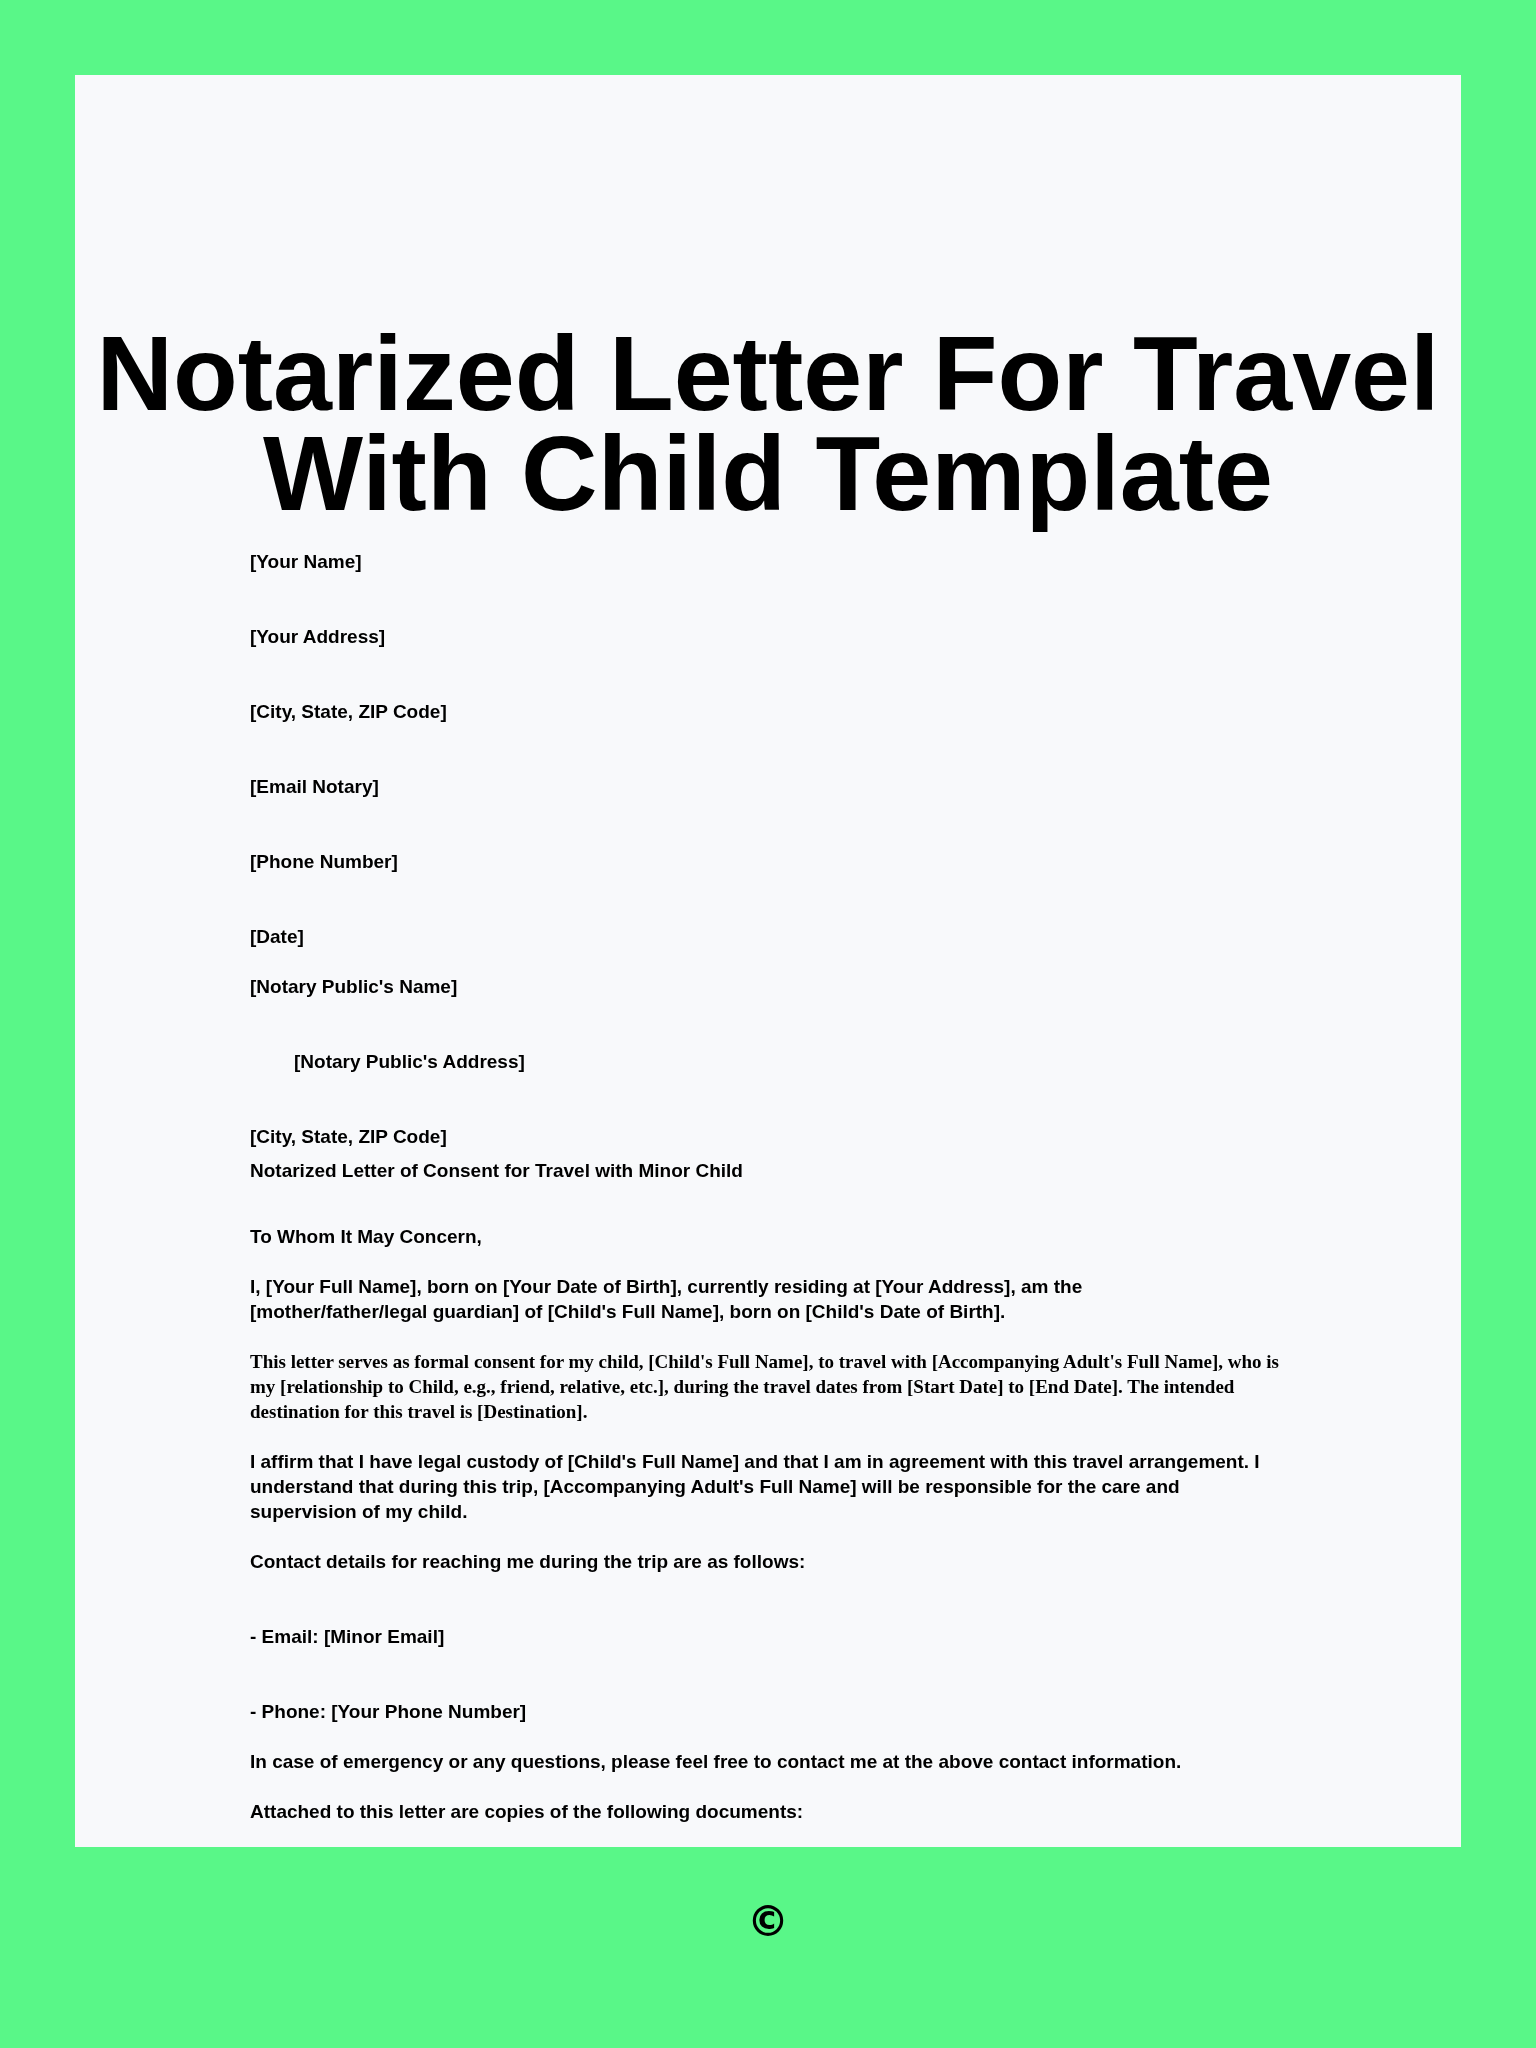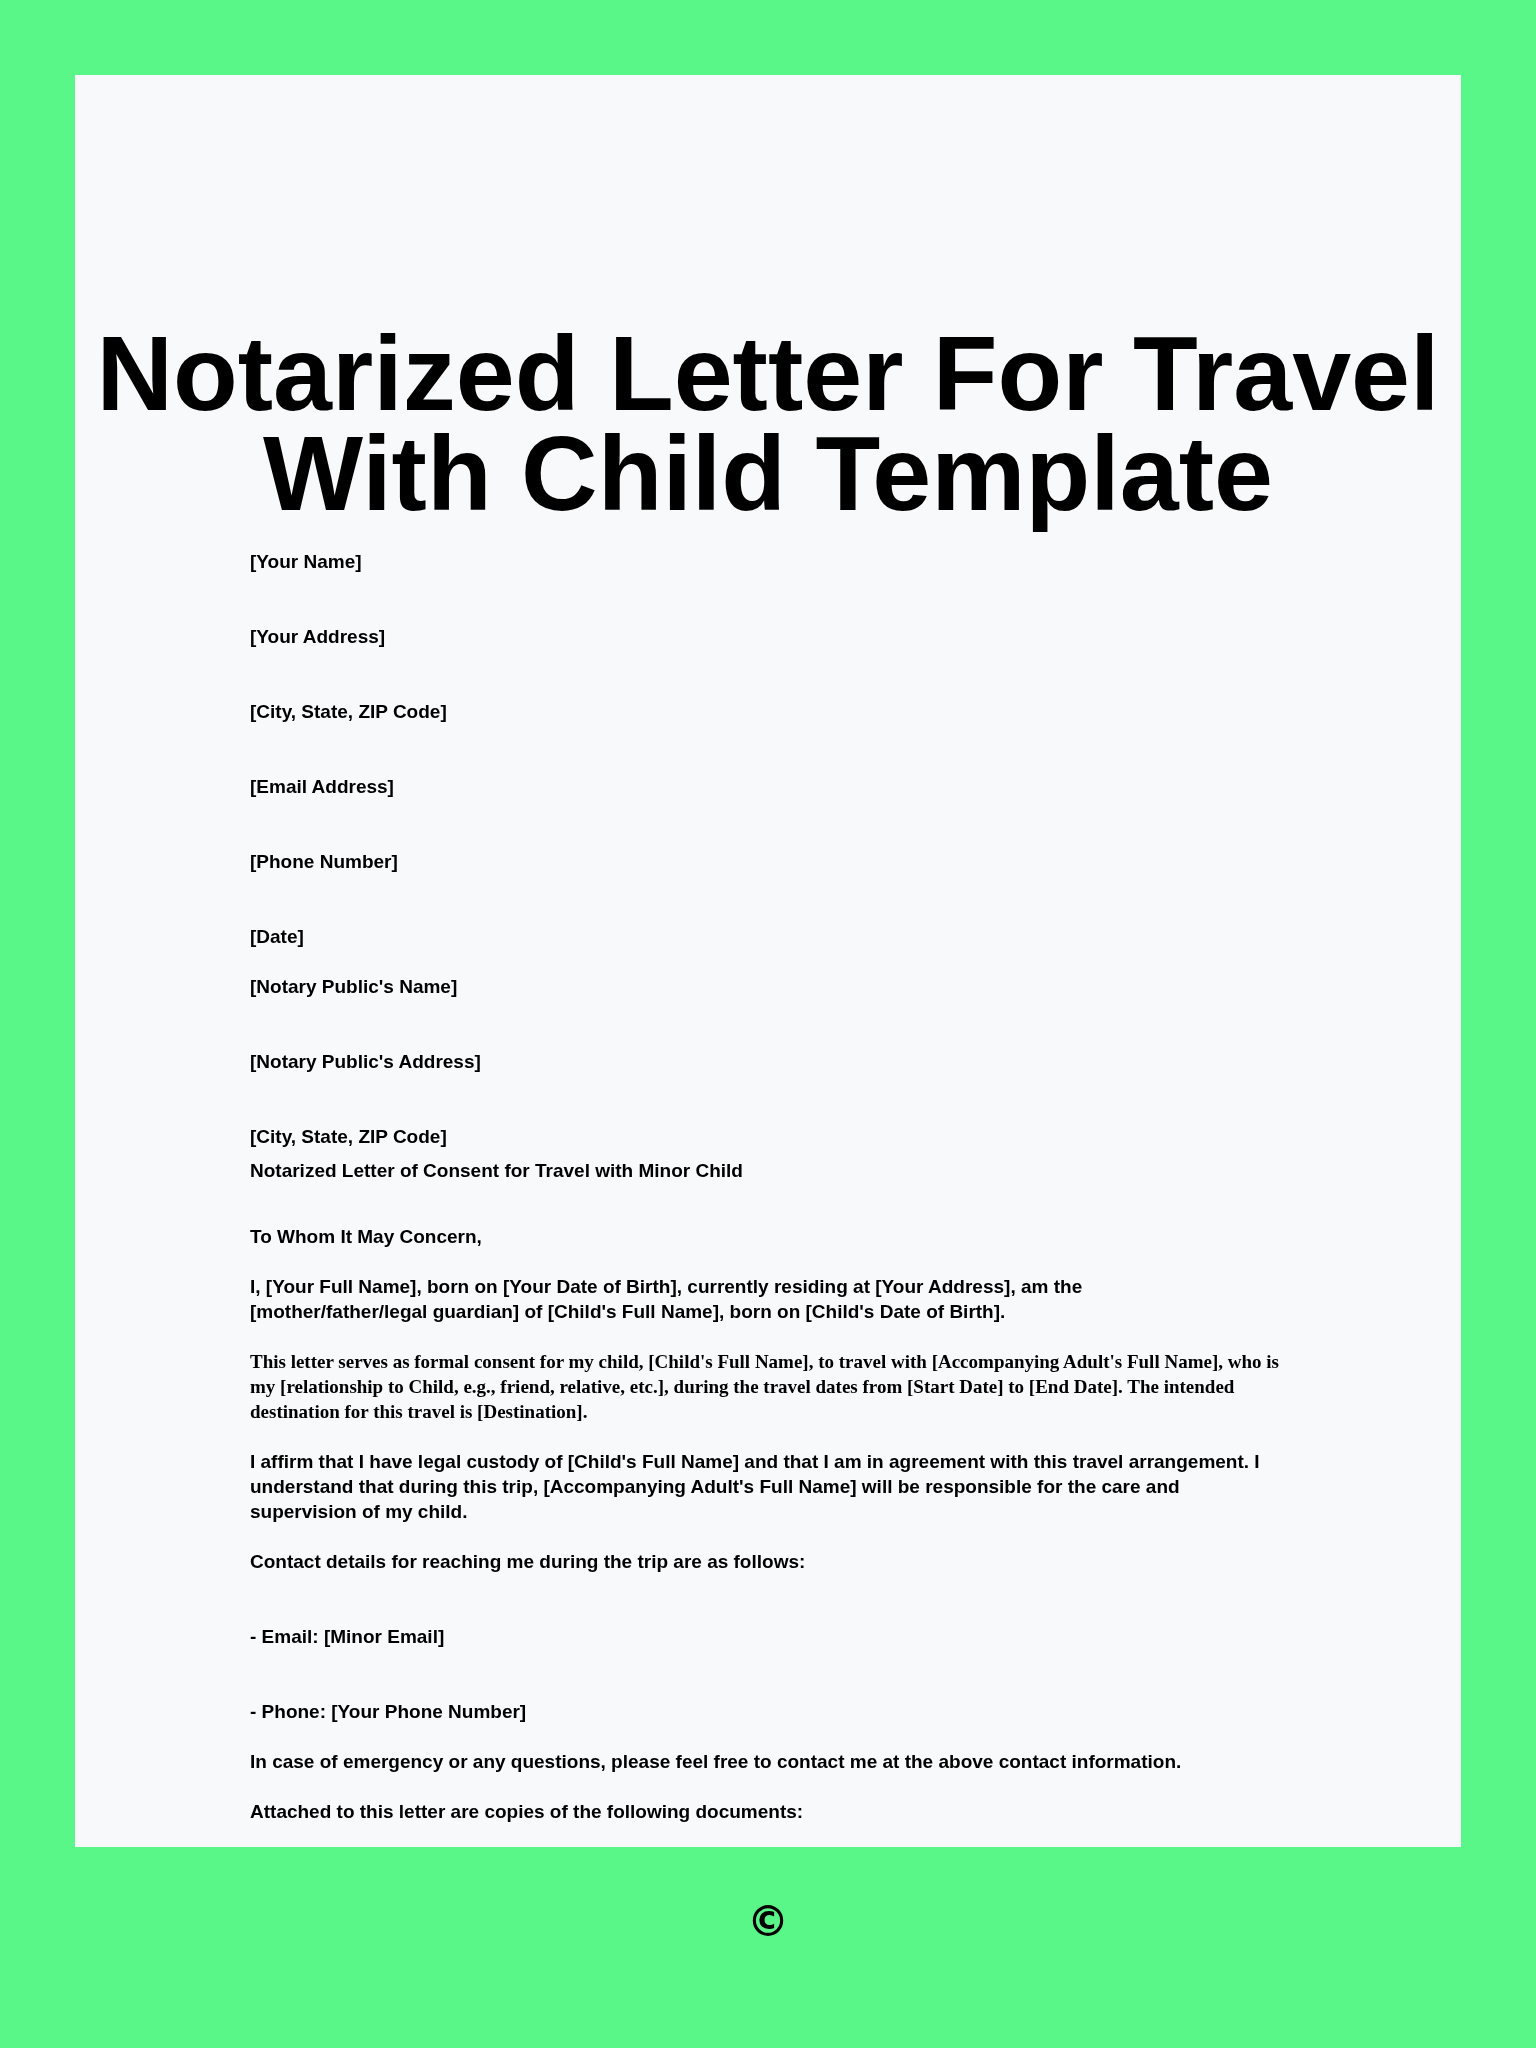"[Email Address]" p.line { text: Address -> Notary }
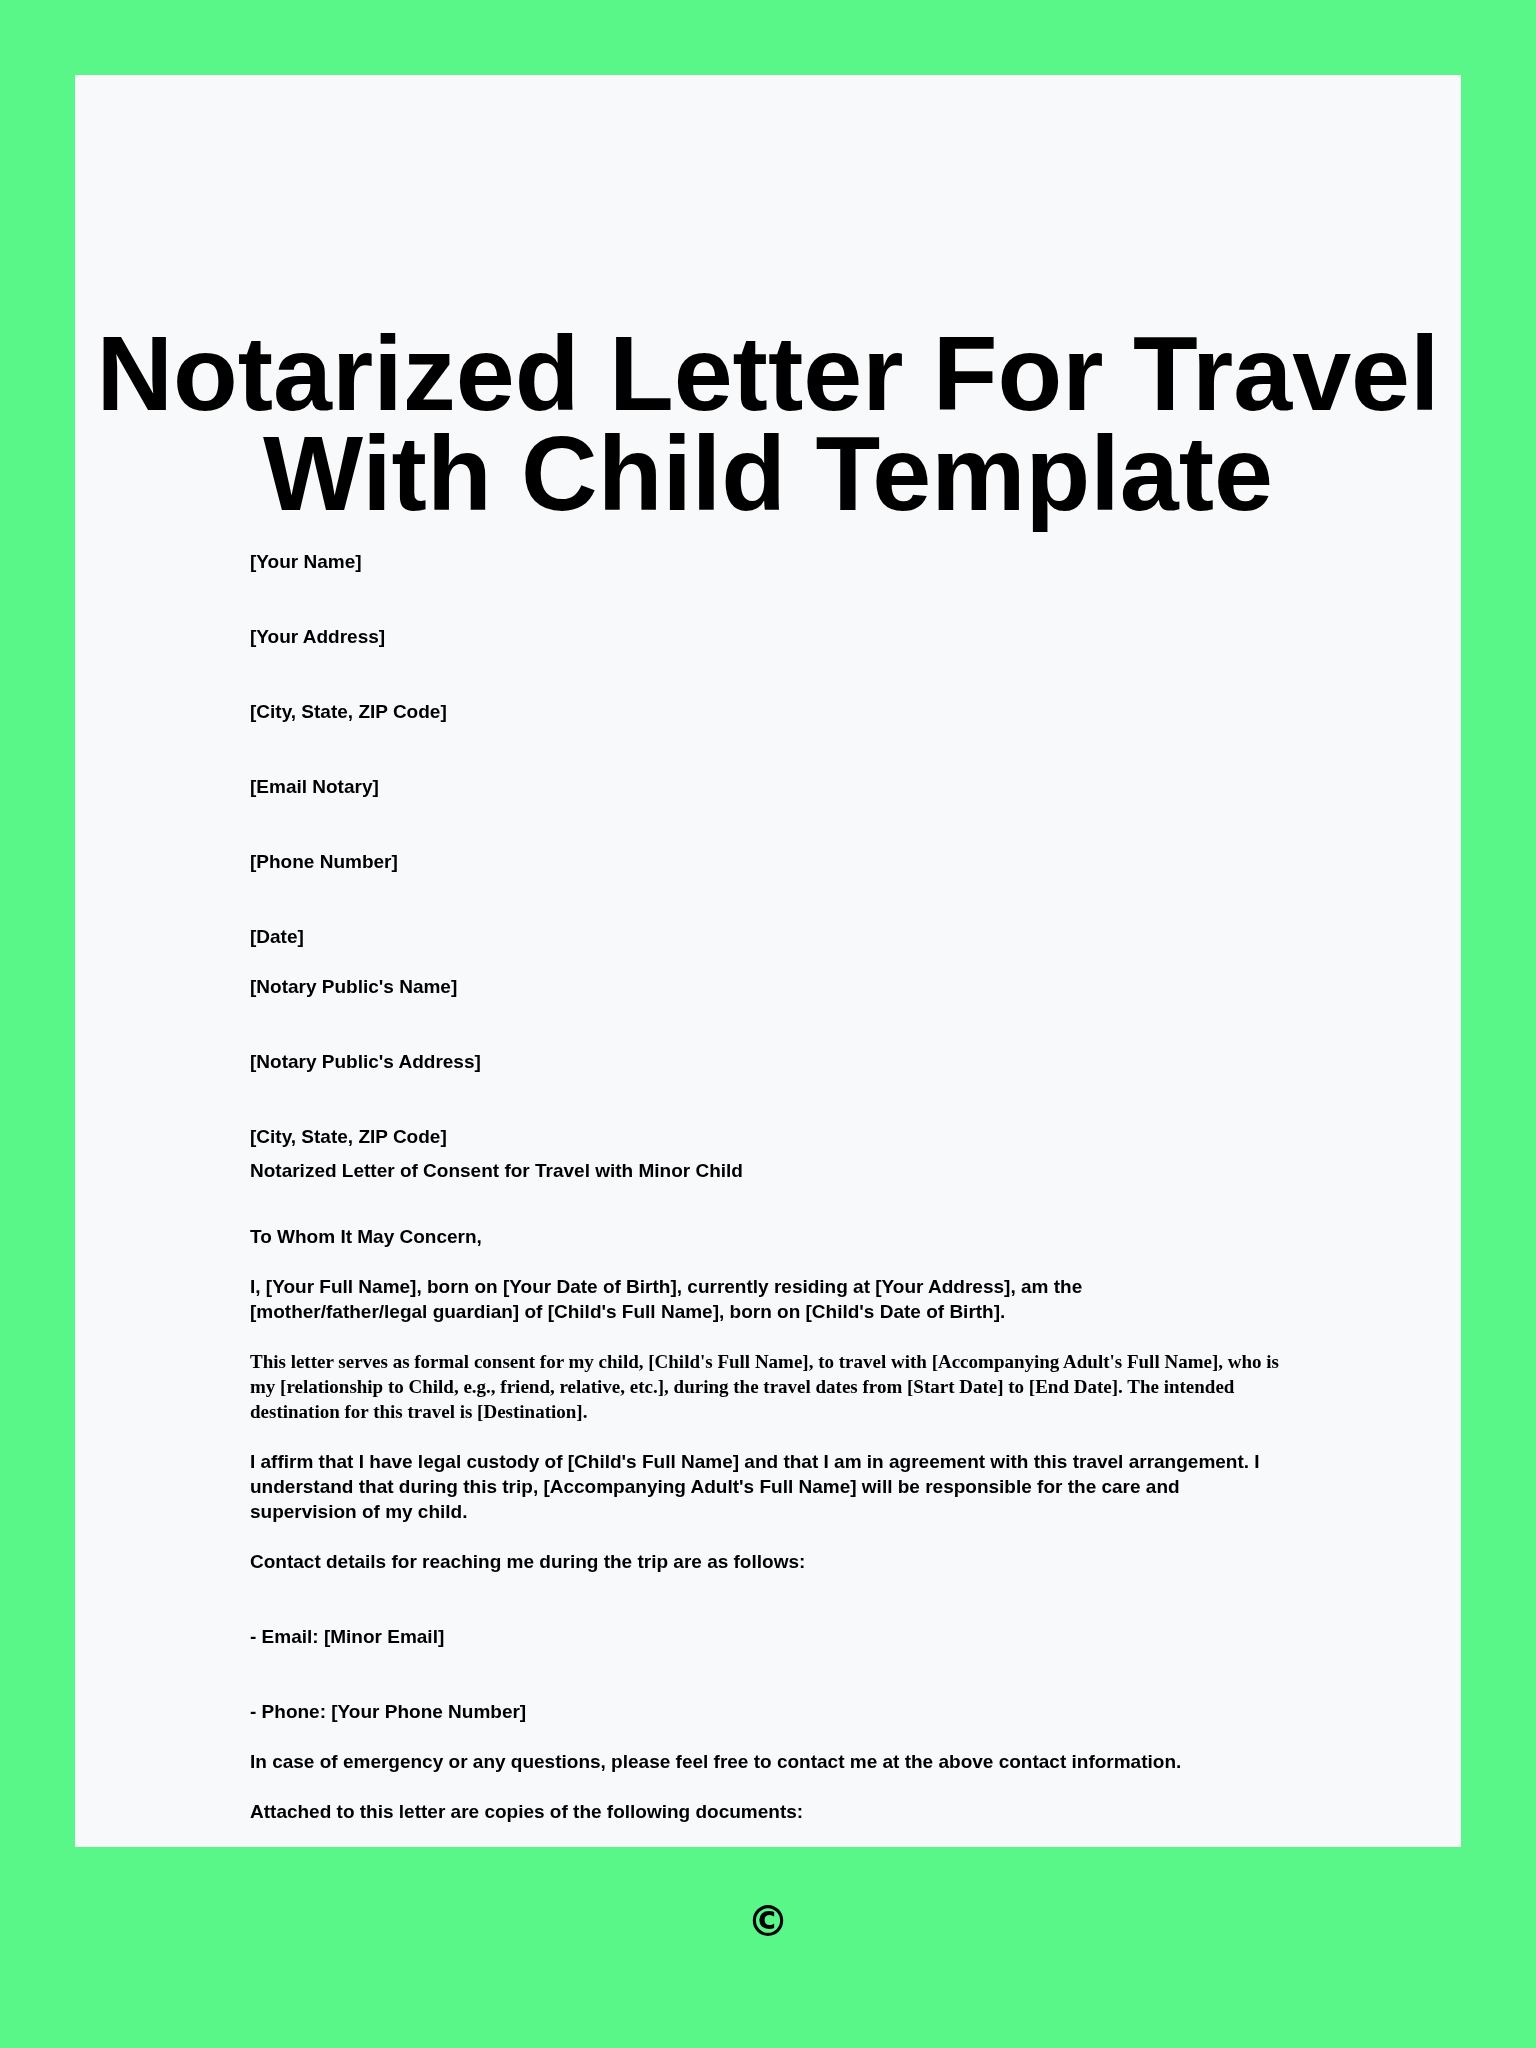"[Notary Public's Address]" p.line { margin-left: none -> 44px }
